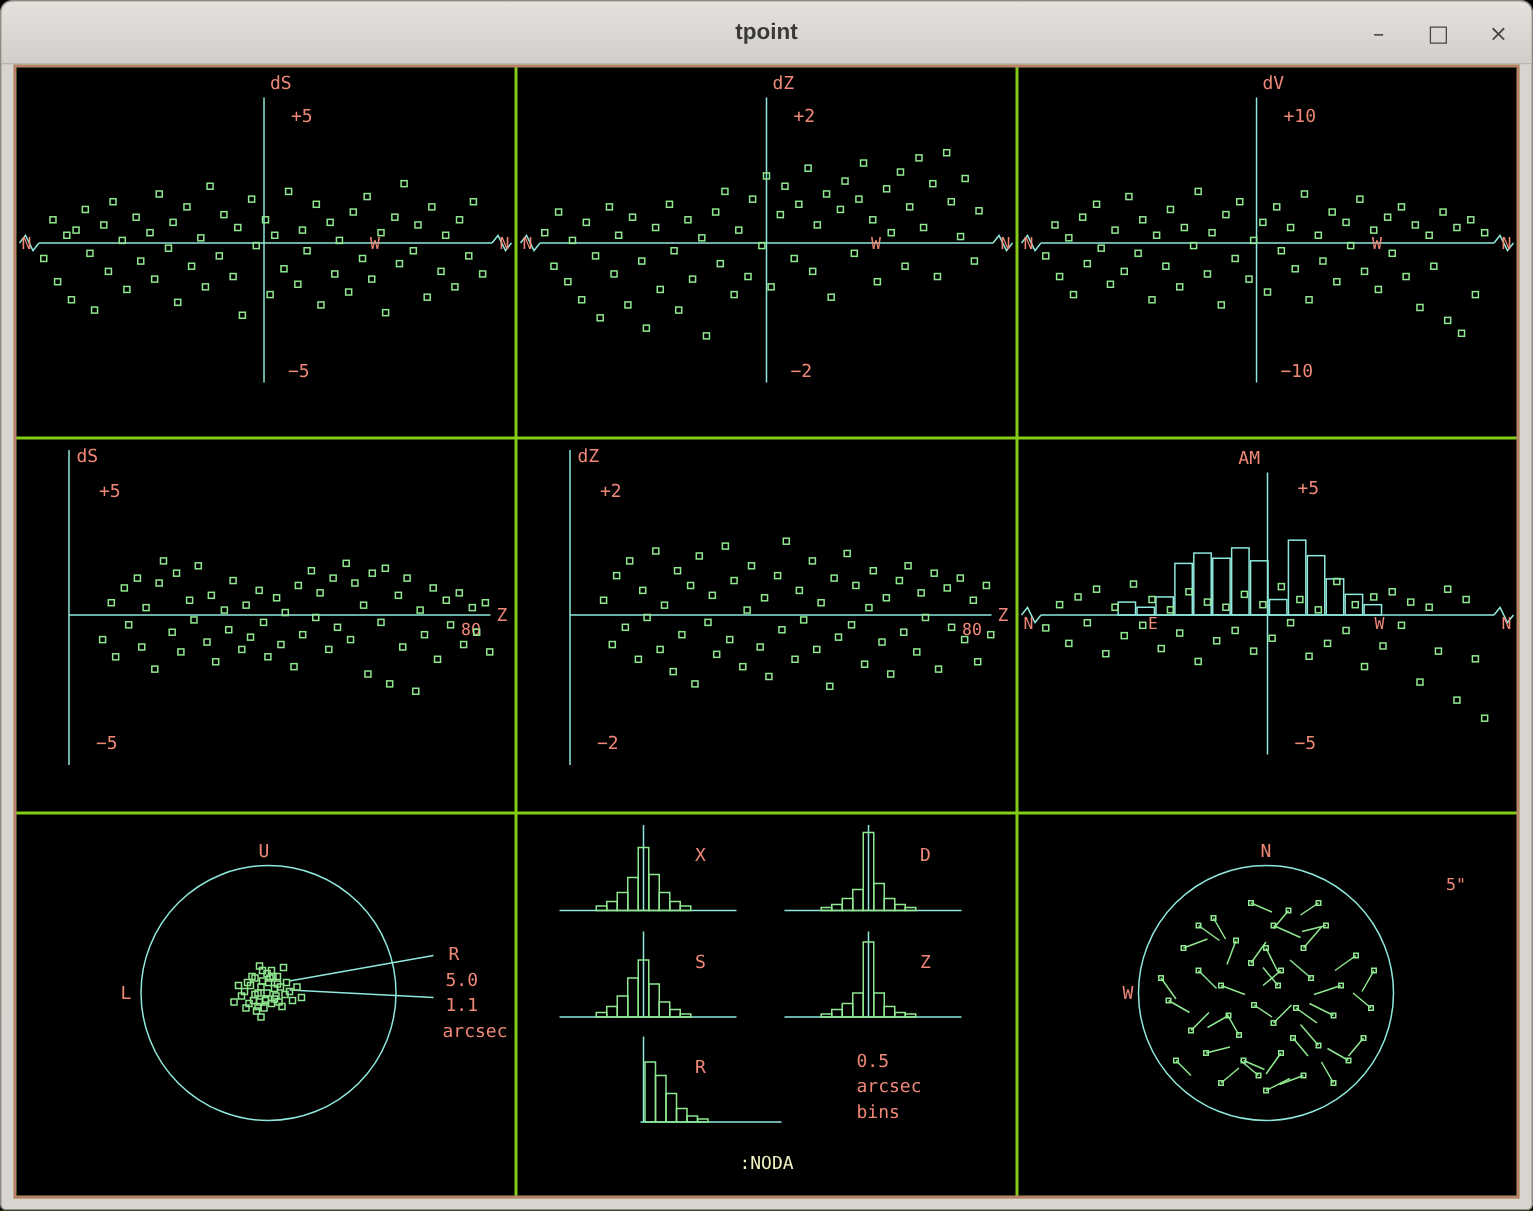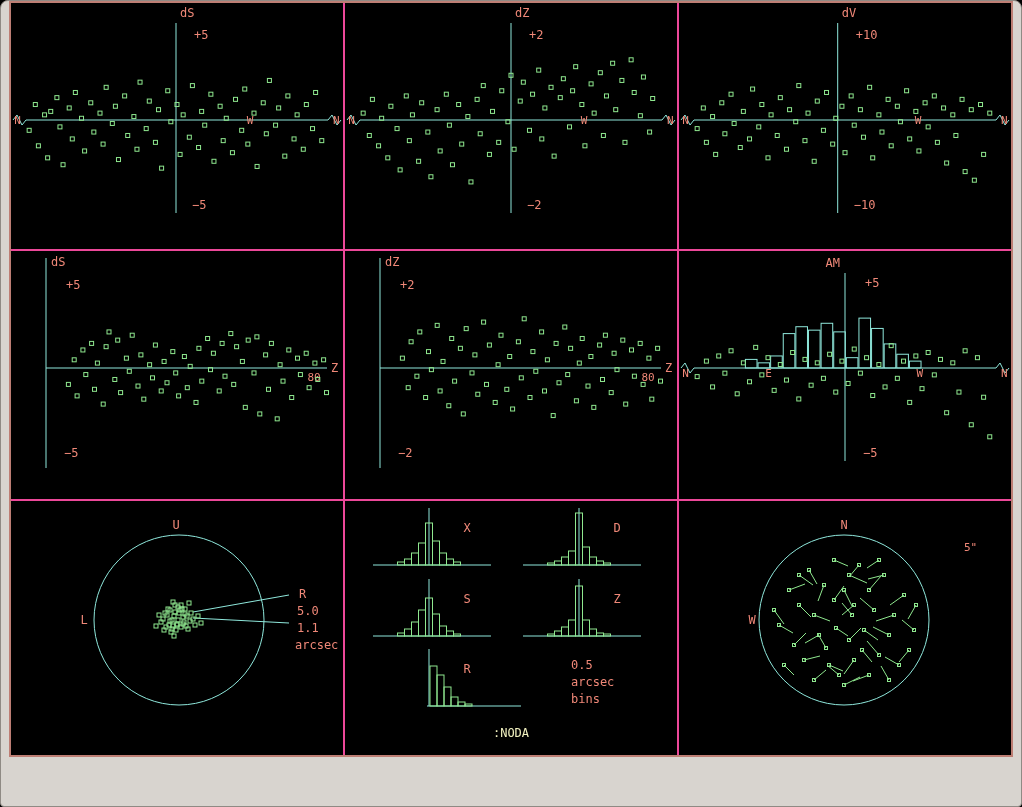"tpoint" div.titlebar { html: none -> <div> <div>tpoint</div> <div> <span>–</span> <span>□</span> <span>×</span> </div> </div> }
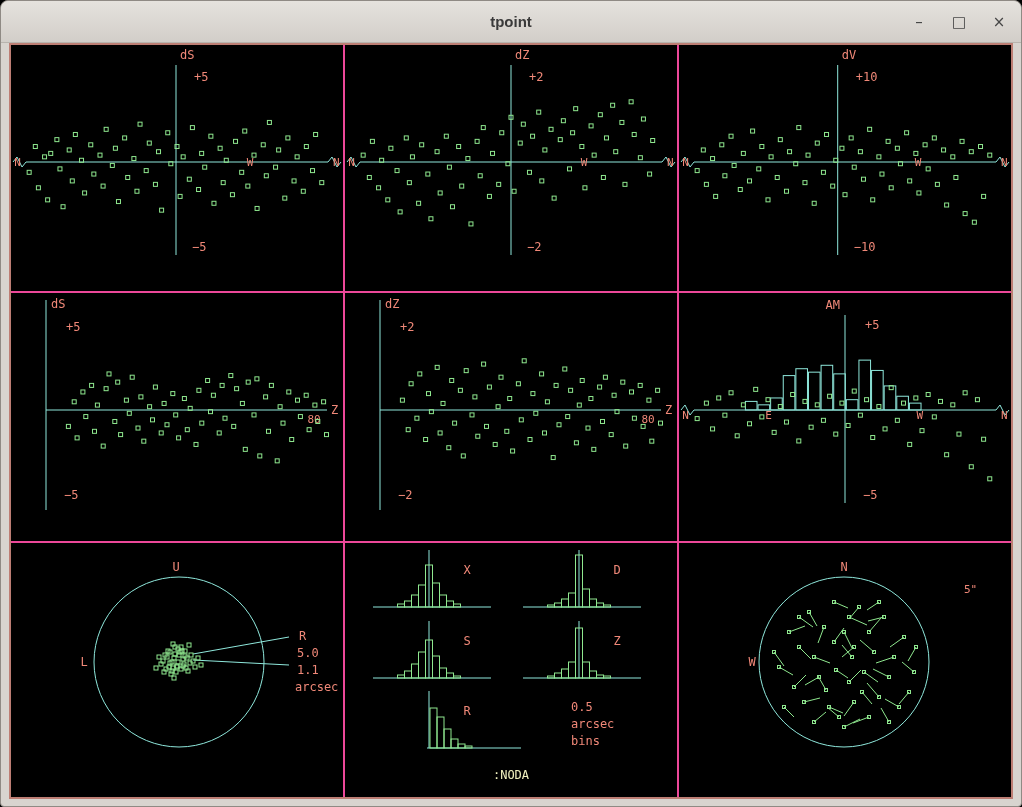"dS" .content { background-color: #ec4899 -> #84cc16 }
